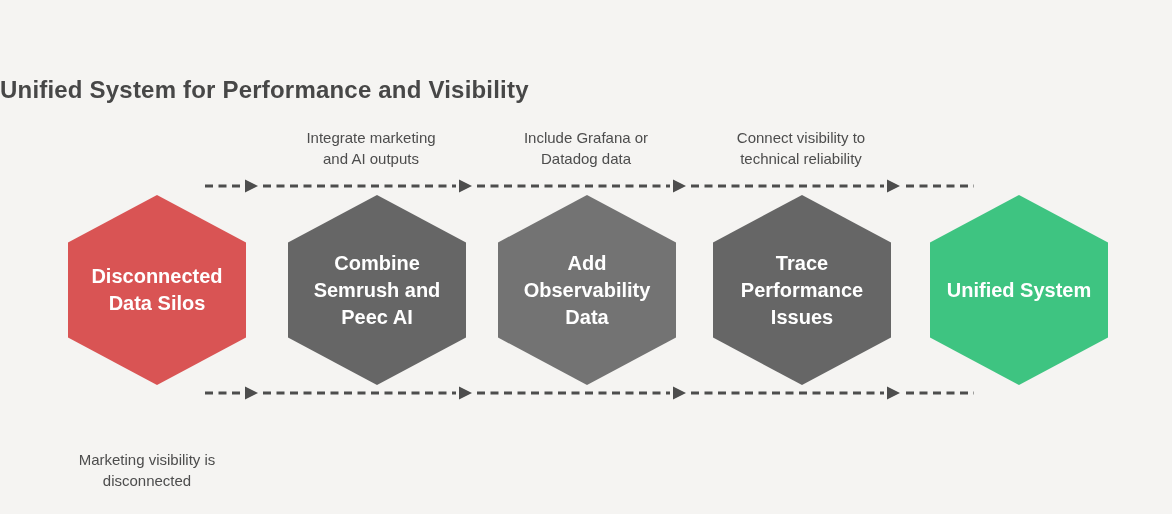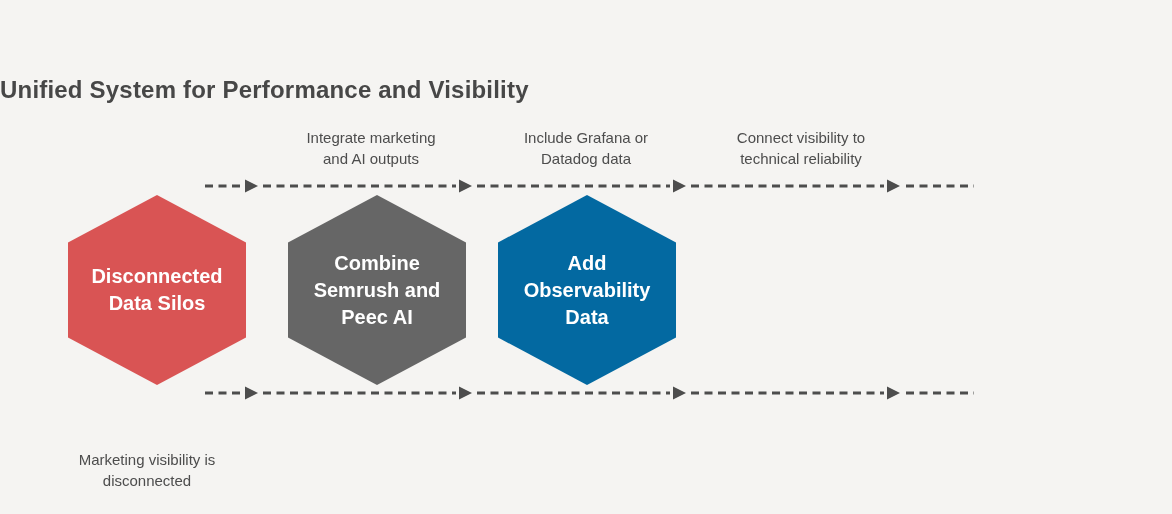"Add" div.hex { background: #0369a1 -> #737373 }
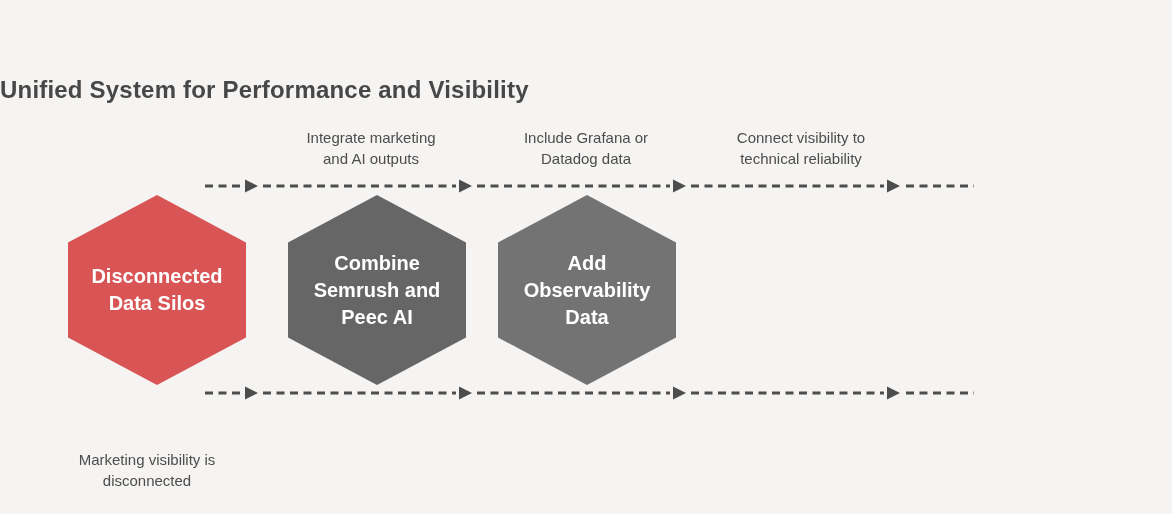"Trace" div.hex { html: none -> <div> <div>Trace Performance Issues</div> </div> }
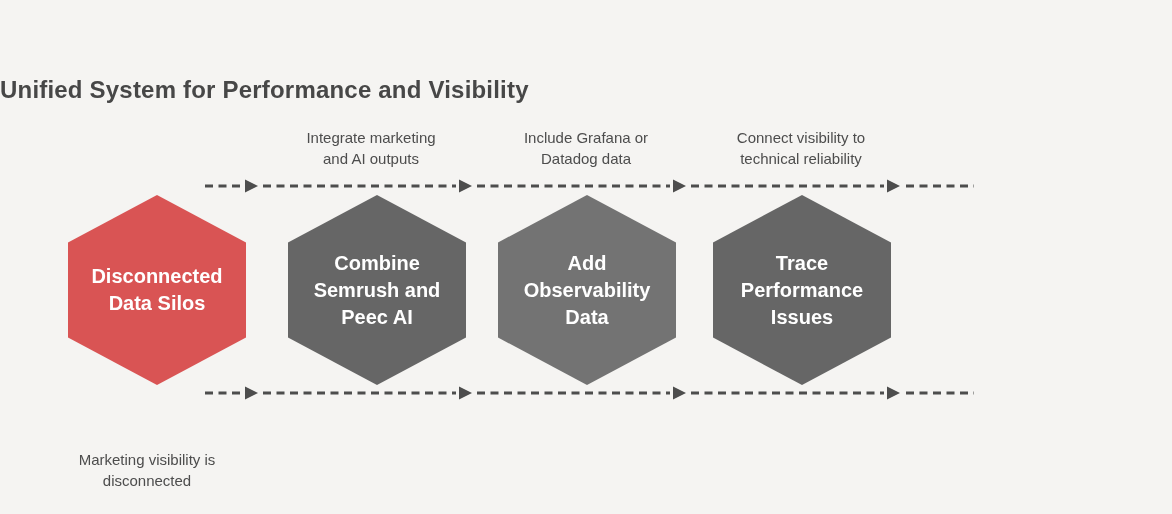"Unified System" div.hex { html: none -> <div> <div>Unified System</div> </div> }
